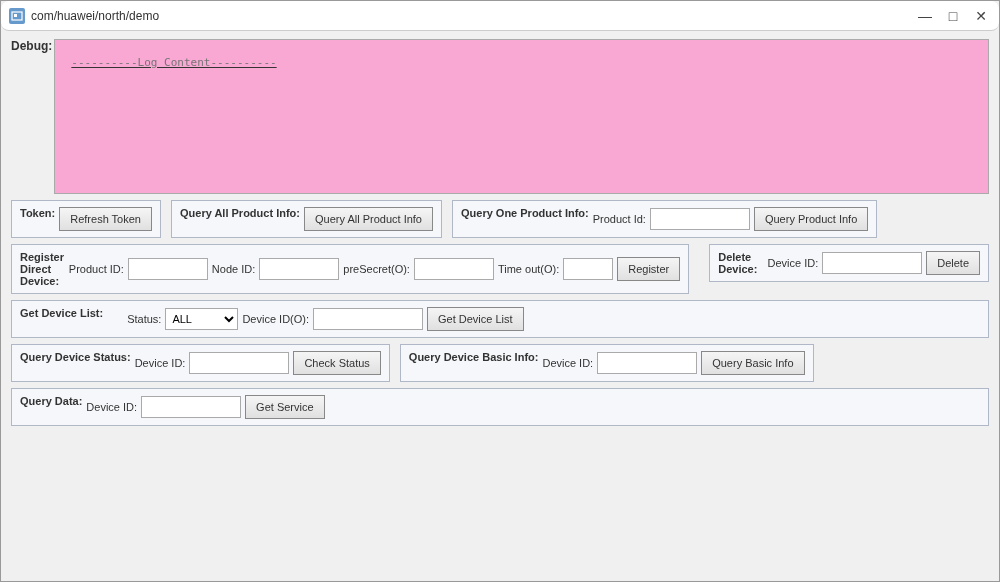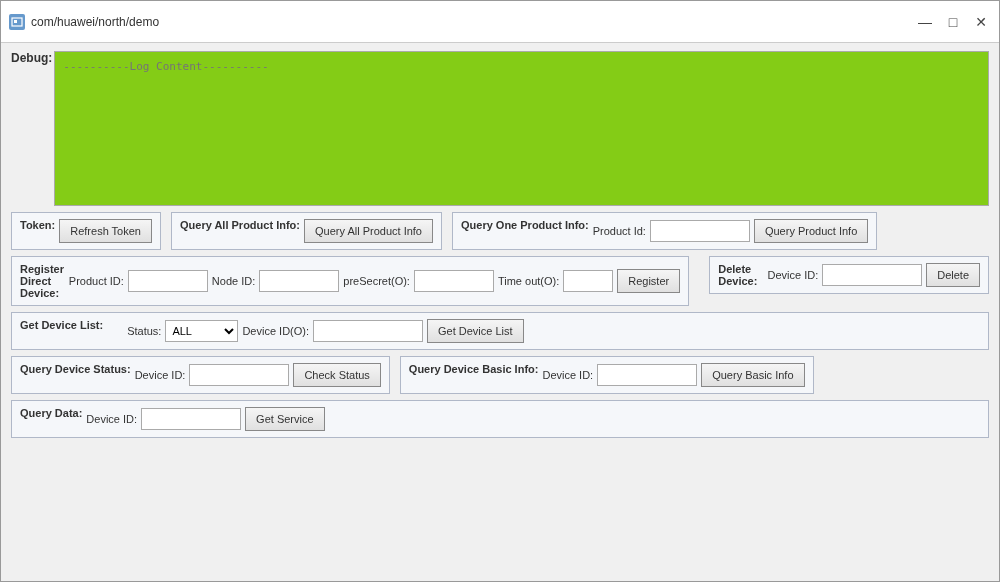"com/huawei/north/demo" .titlebar { border-radius: none -> 8px; height: 42px -> 30px }
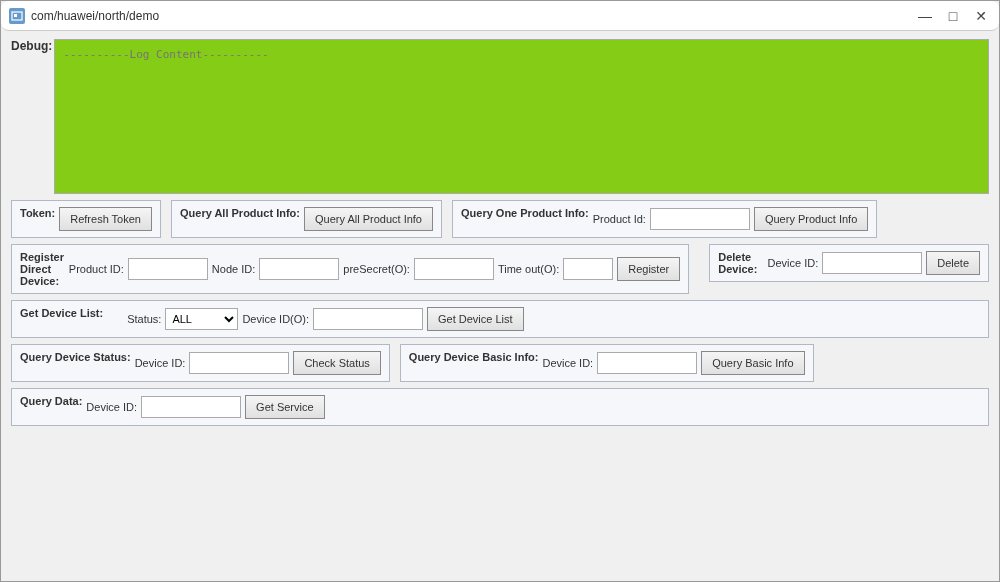"----------Log Content----------" .log-area { background: #84cc16 -> #f9a8d4; padding: 8px -> 16px; text-decoration: none -> underline }
